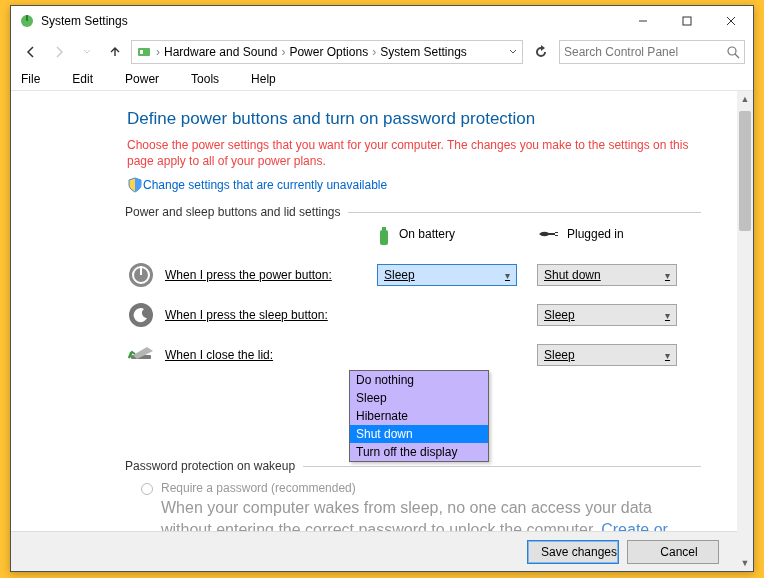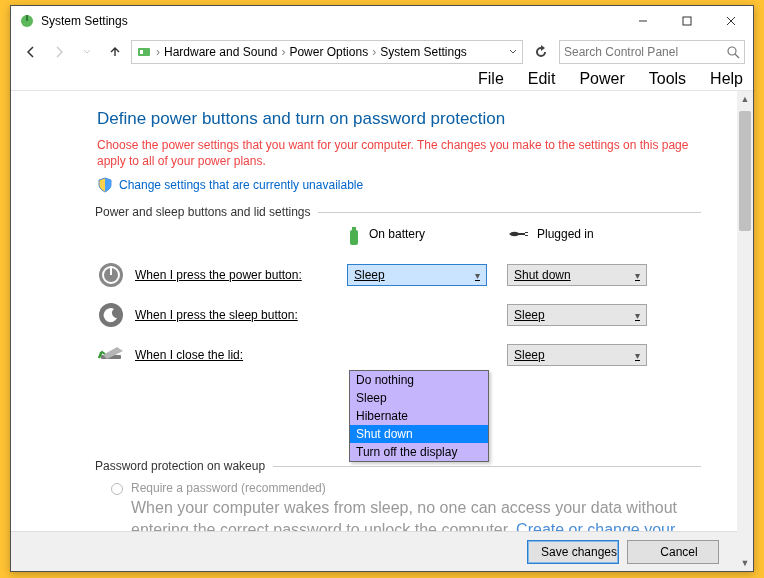"File" .menubar { font-size: 16px -> 12px; gap: 20px -> 28px; justify-content: flex-end -> none }
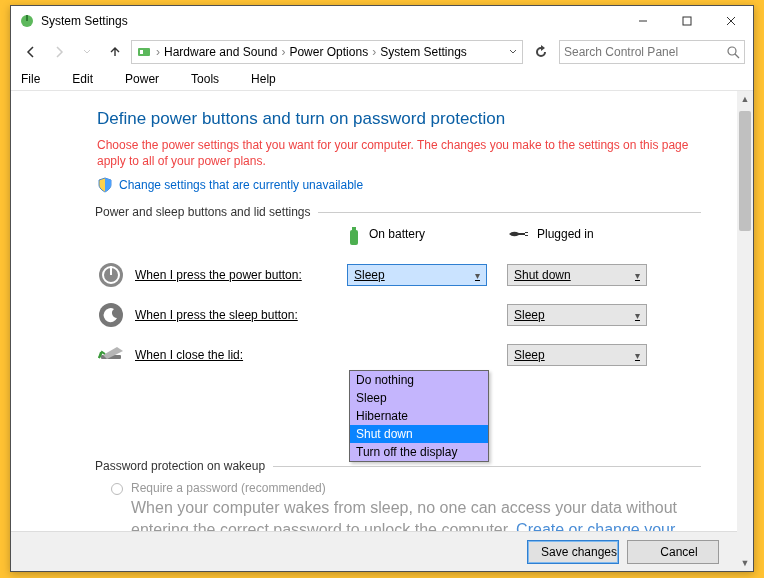"Define power buttons and turn" .content { padding: 18px 36px 10px 86px -> 18px 36px 10px 116px }
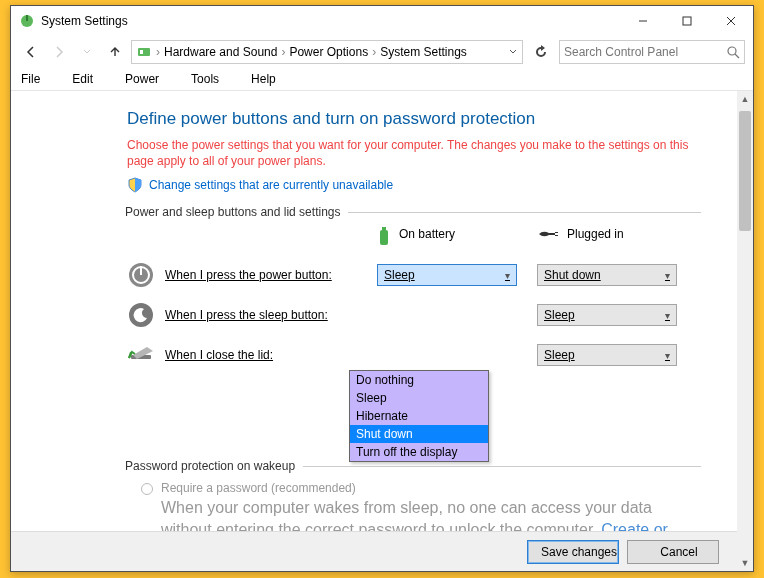"Change settings that are currently" .change-link { gap: 6px -> none }
